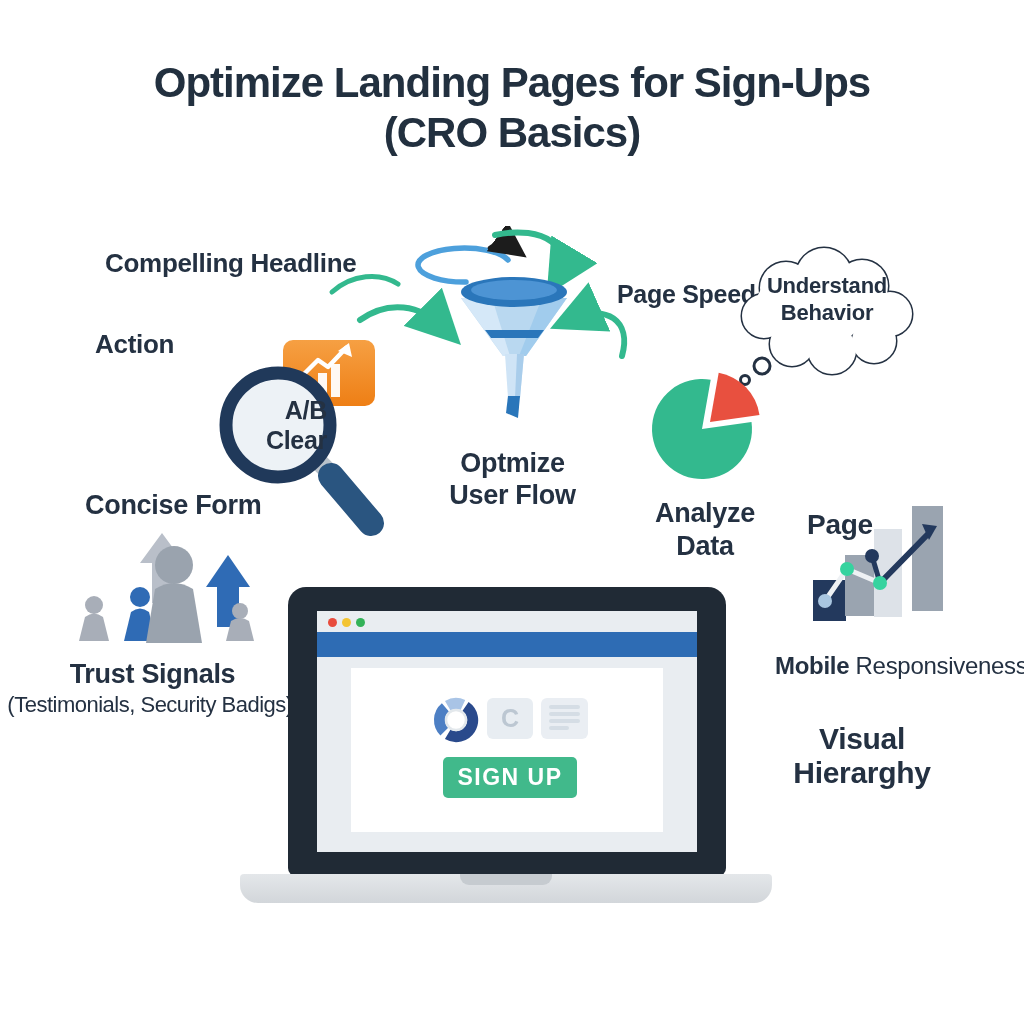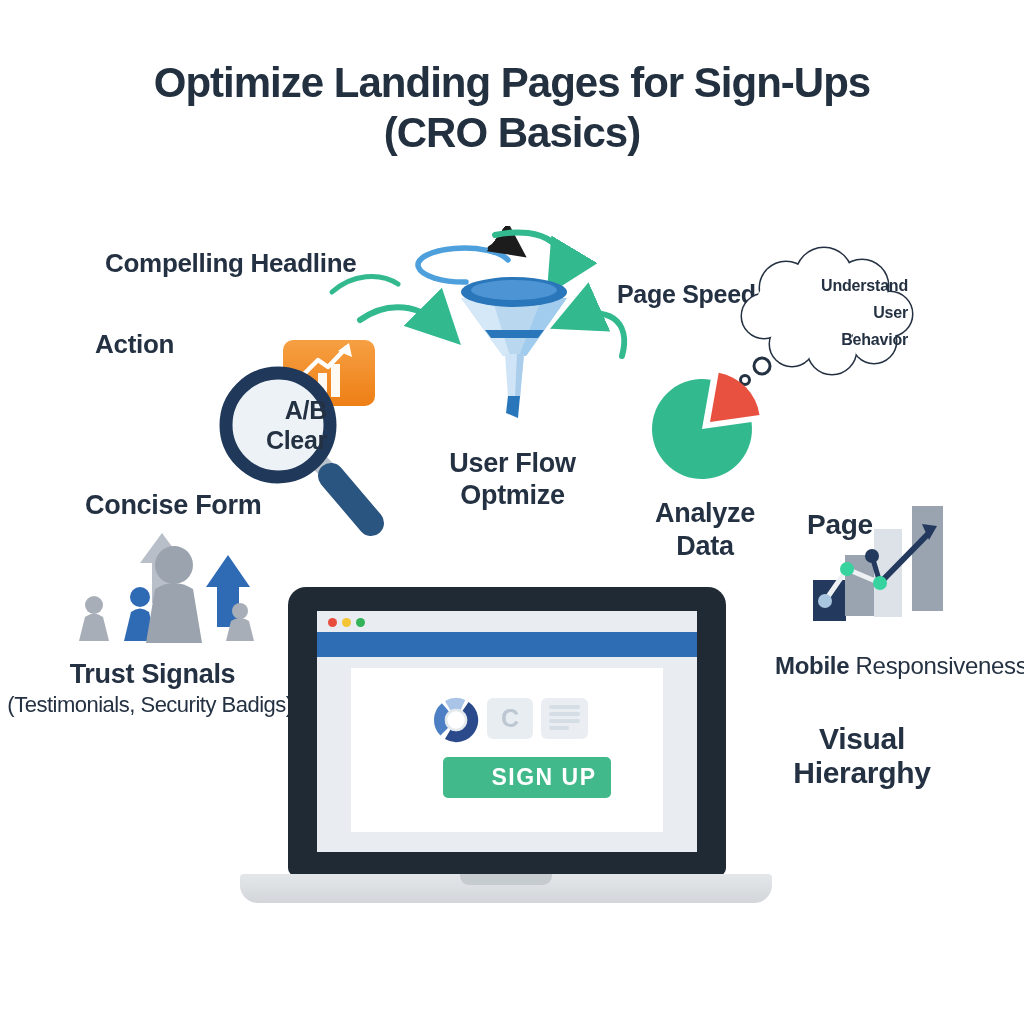"Understand" div.label { font-size: 16px -> 22px; text-align: right -> none }
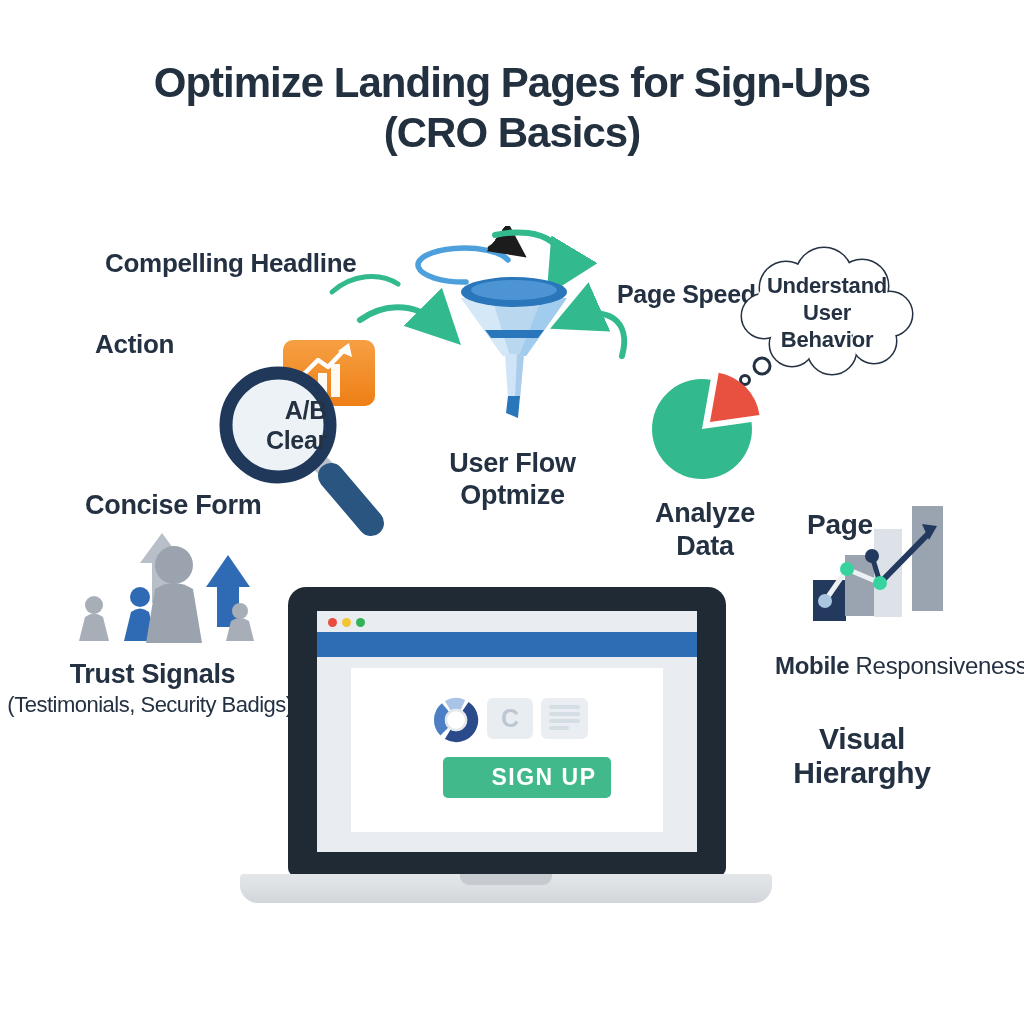"User" div { html: <div>User</div> -> none }
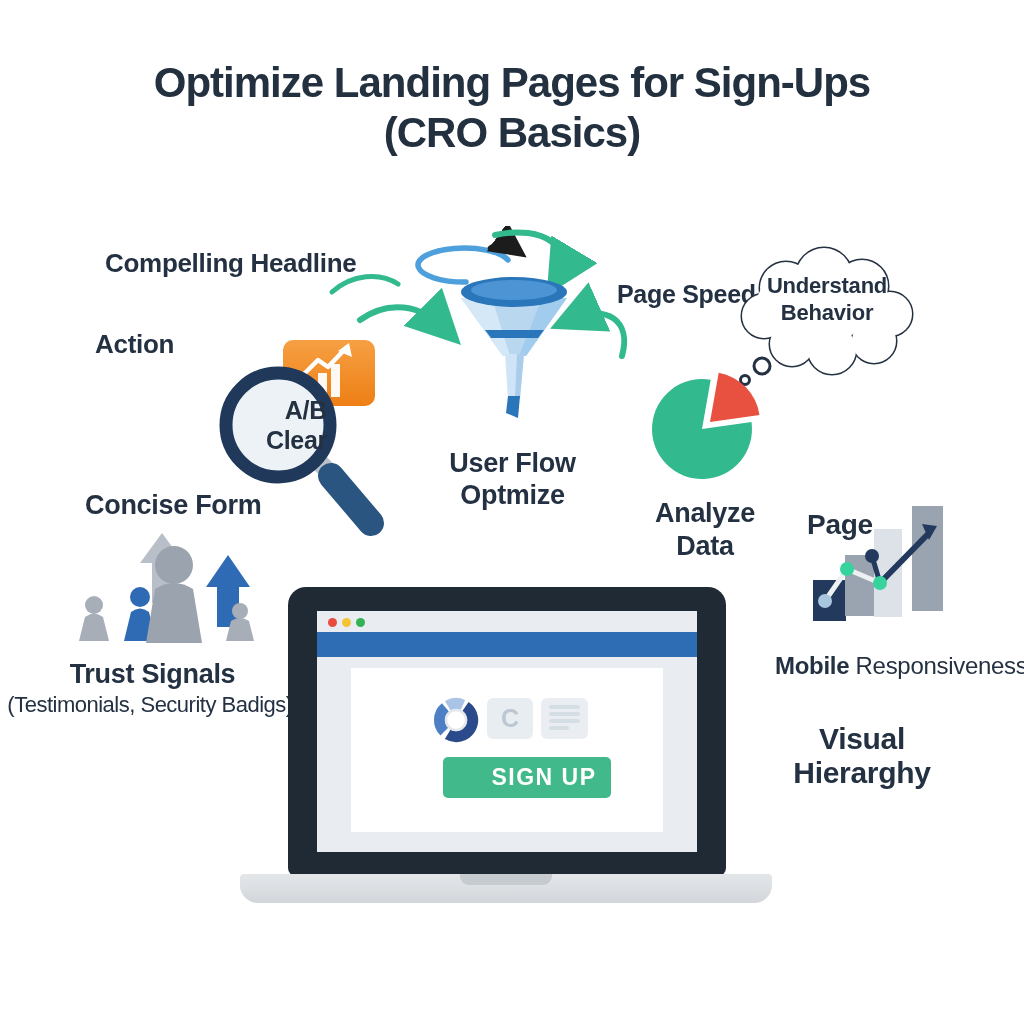"User Flow" div { order: before "Optmize" -> after "Optmize" }
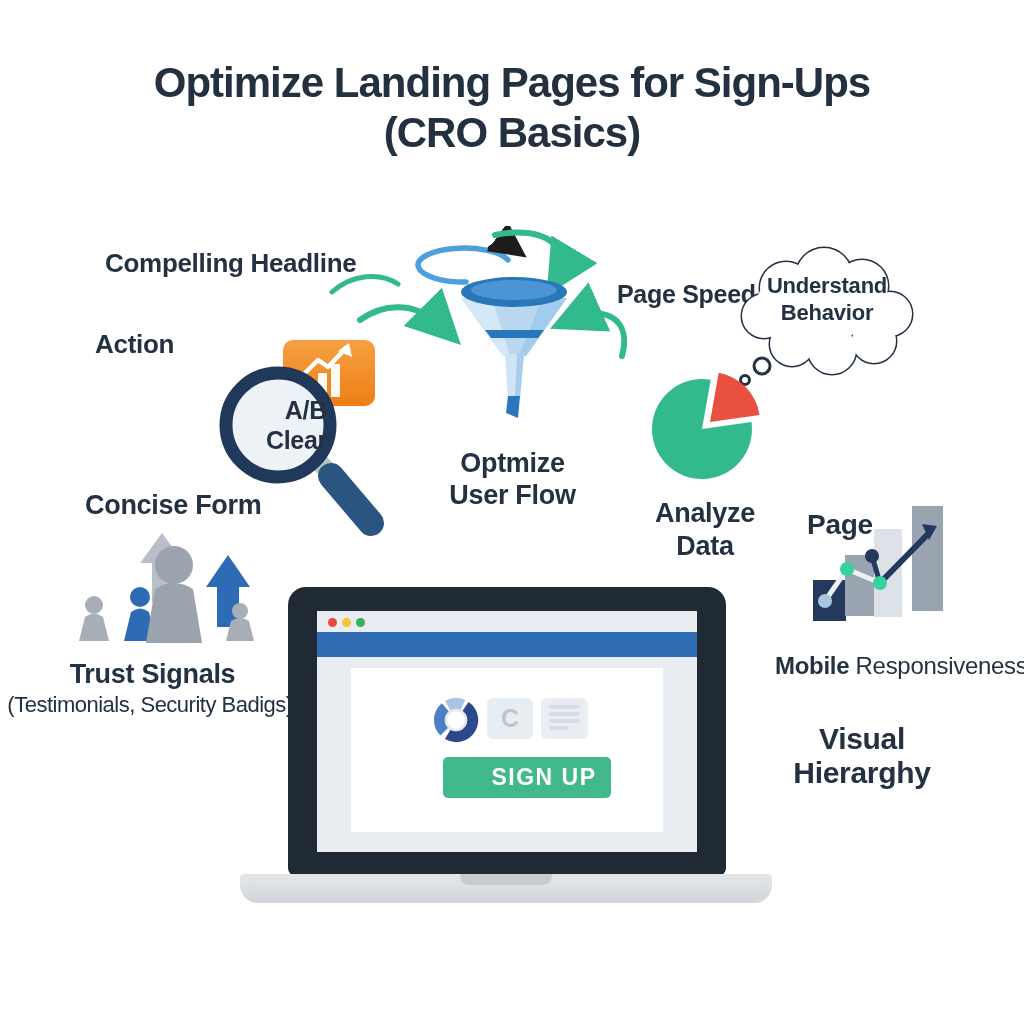"SIGN UP" .signup-btn { padding-left: 34px -> none }
